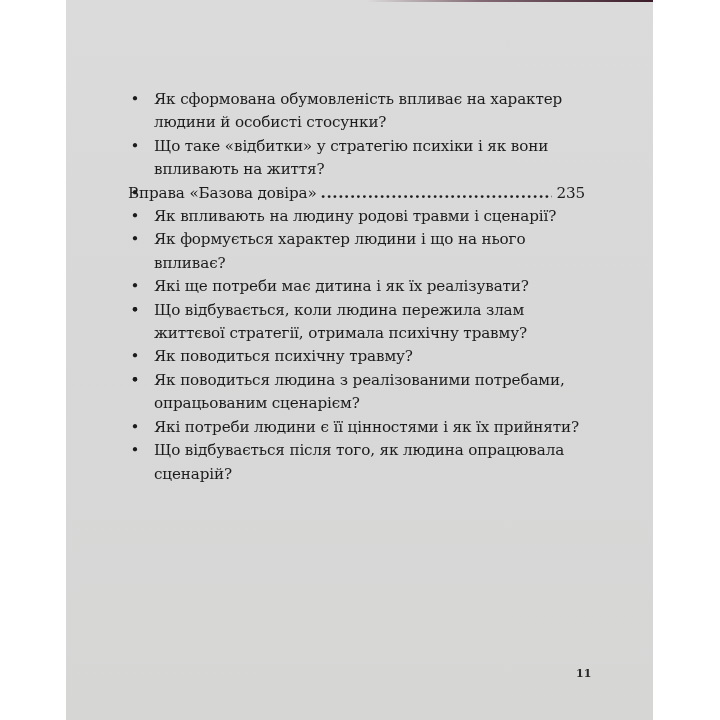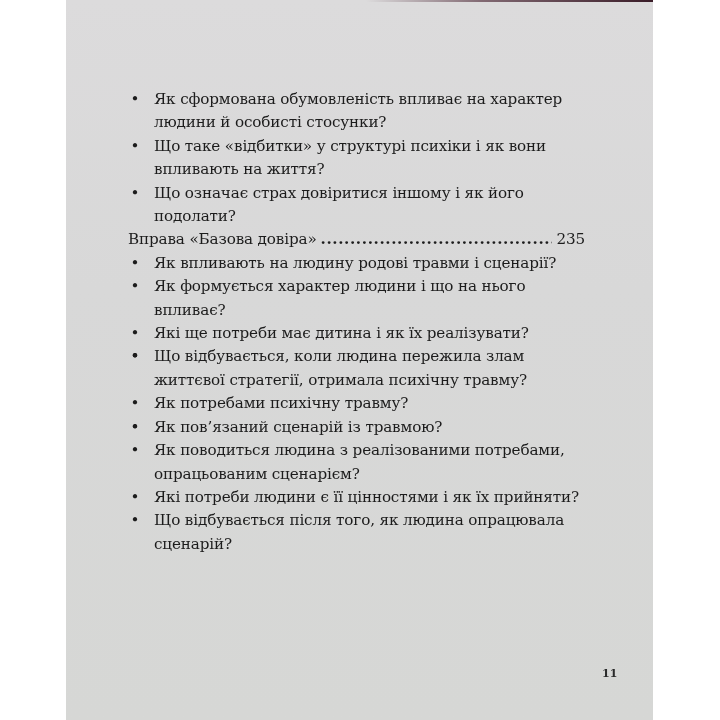"Що таке «відбитки» у структурі" span { text: структурі -> стратегію }
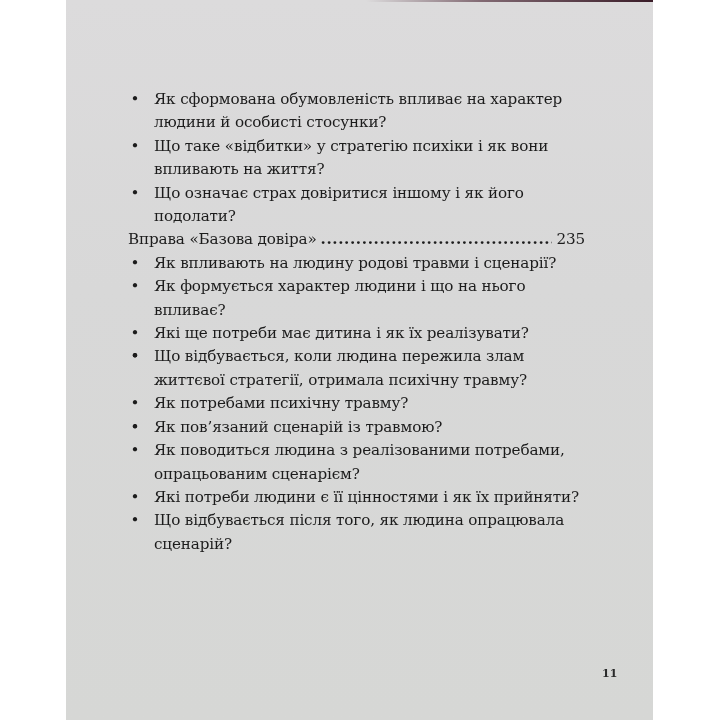"Що означає страх довіритися іншому" span { html: <span>Що означає страх довіритися іншому і як його подолати?</span> -> none }
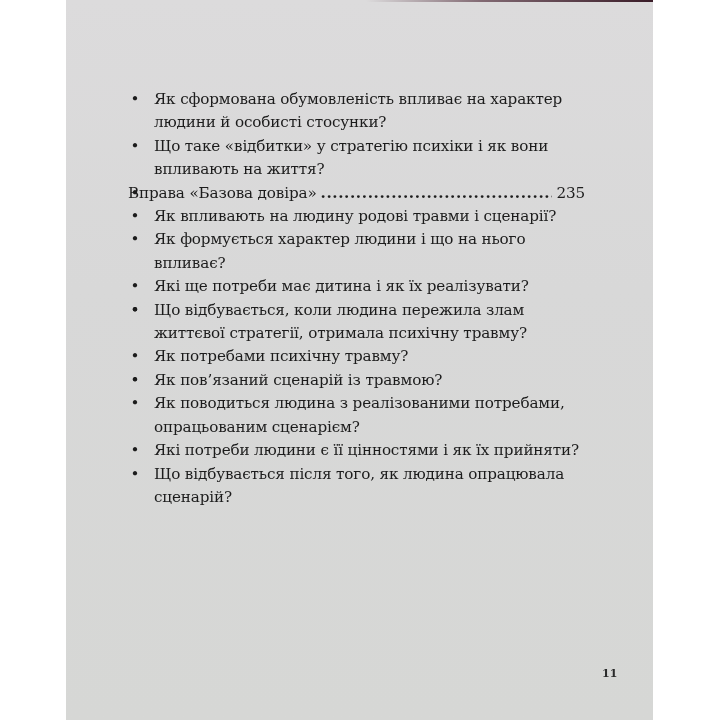"Як потребами психічну травму?" span { text: потребами -> поводиться }
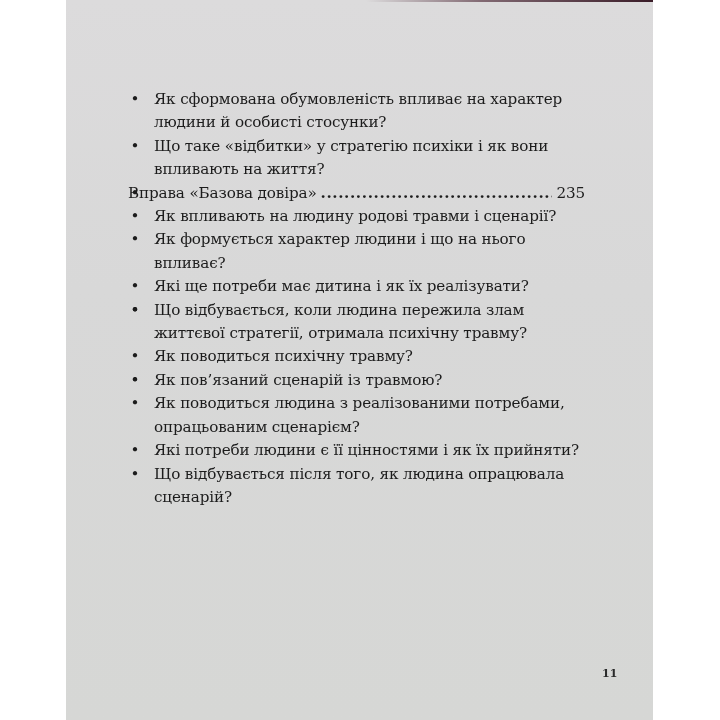"Як пов’язаний сценарій із травмою?" span { html: <span>Як пов’язаний сценарій із травмою?</span> -> none }
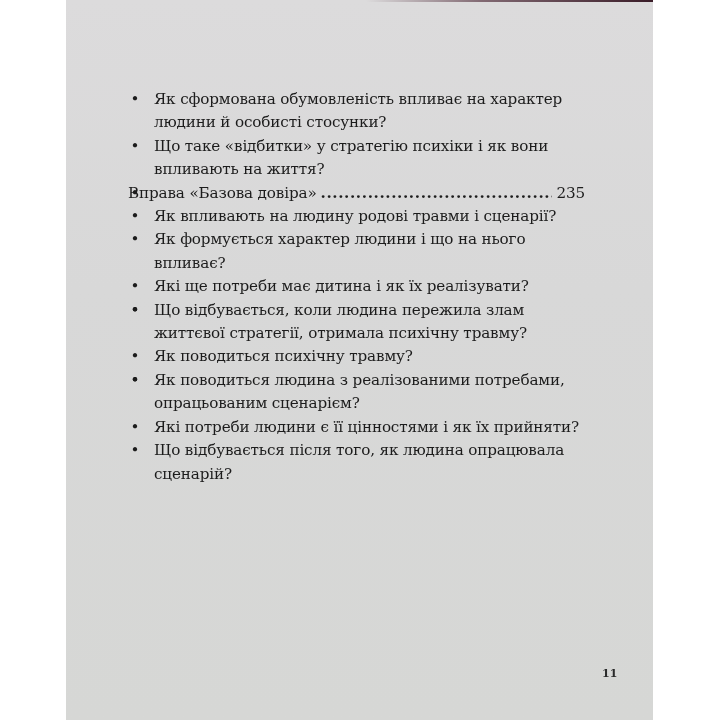"11" .page-number { left: 536px -> 510px }
